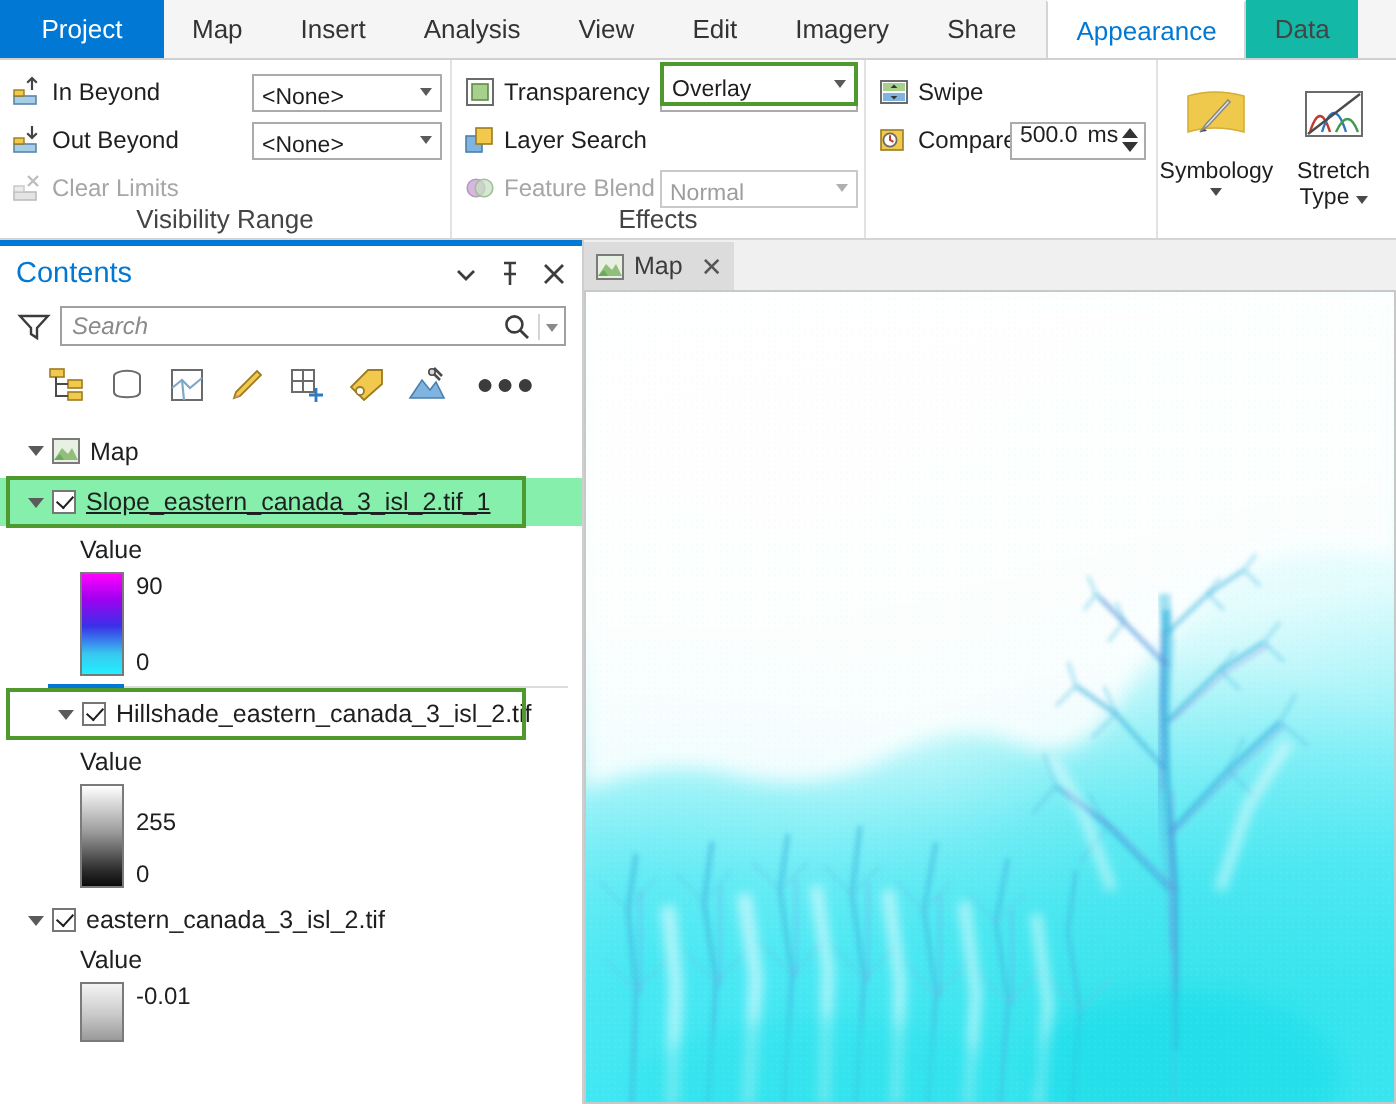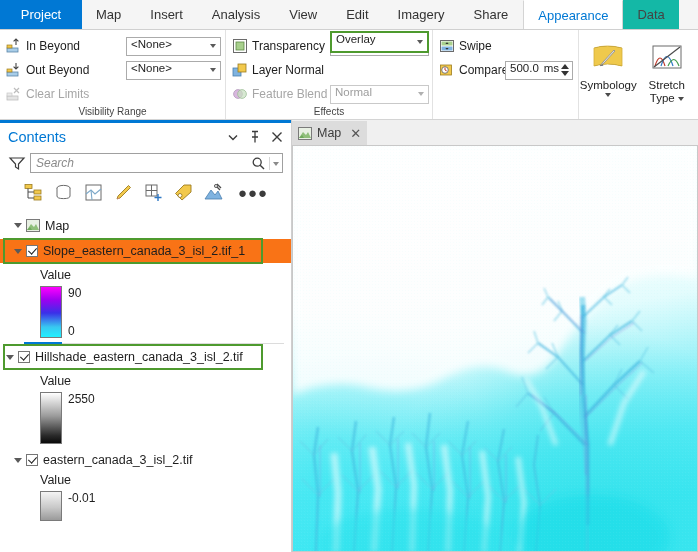"<None>" .combo { align-items: flex-start -> flex-end }
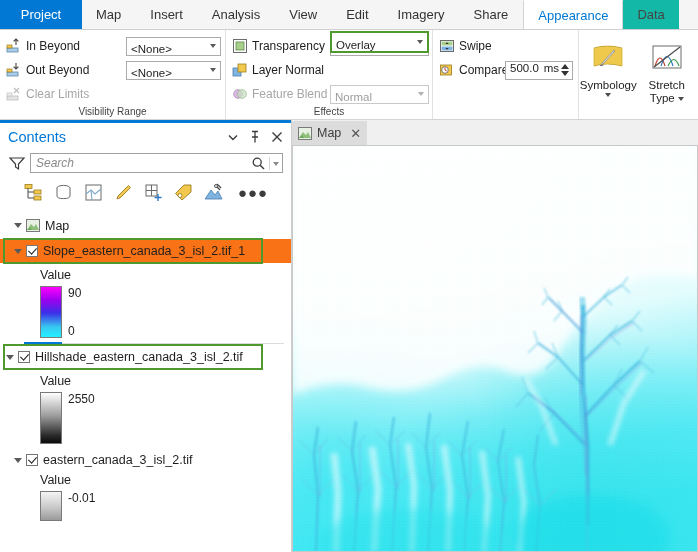"Layer Normal" span.rlabel { text: Normal -> Search }
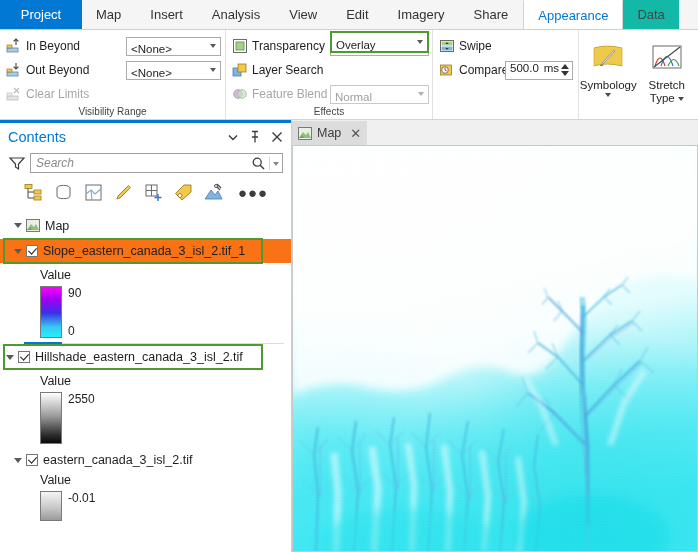"Visibility Range" .rgroup .gtitle { font-size: 10px -> 13px }
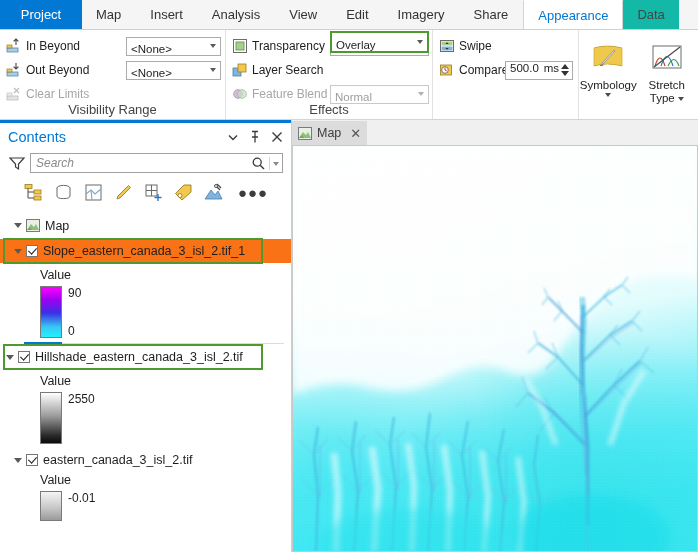"Slope_eastern_canada_3_isl_2.tif_1" .selrow { background: #f97316 -> #86efac; text-decoration: none -> underline }
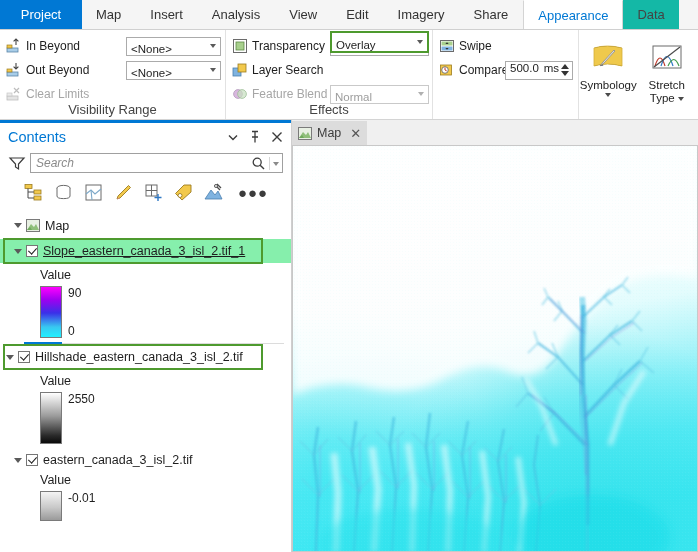"Hillshade_eastern_canada_3_isl_2.tif" div.trow { padding-left: 16px -> 39px }
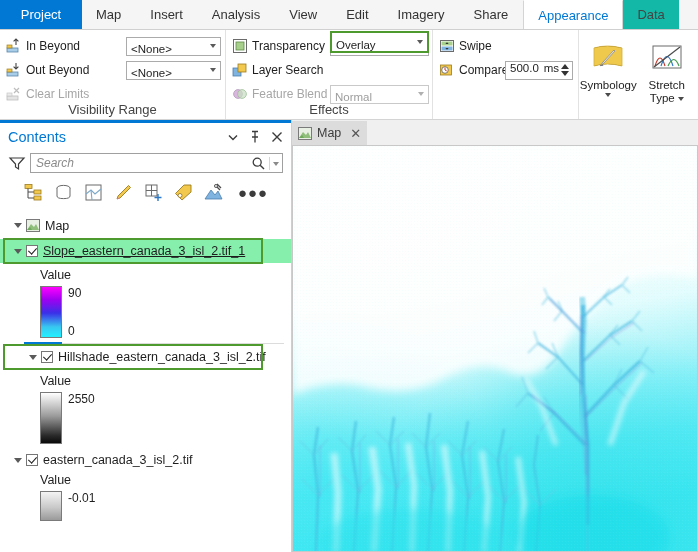"255" div { flex-direction: row -> column; gap: none -> 12px; justify-content: space-between -> flex-end }
